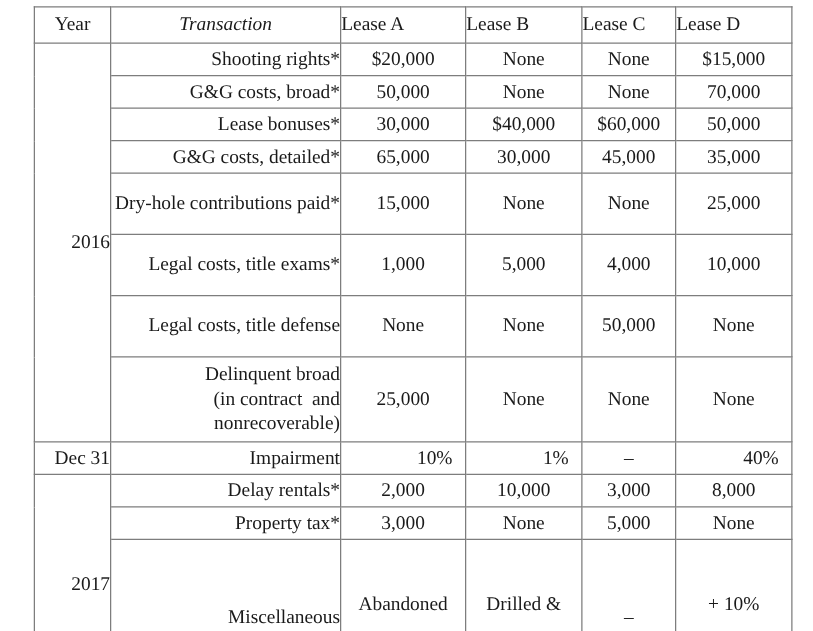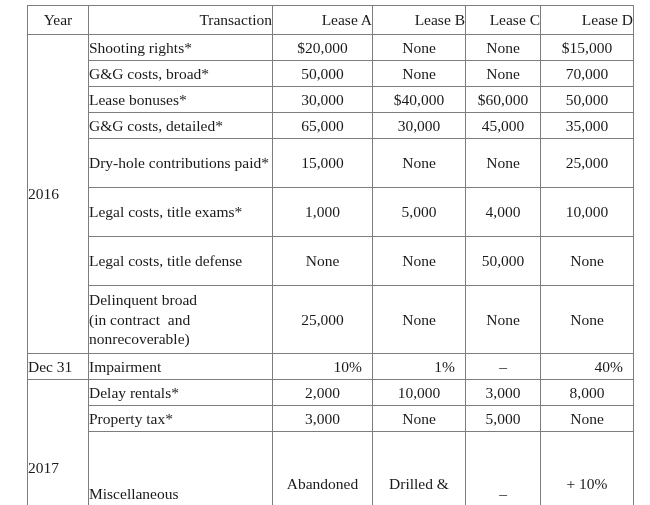"Transaction" th.h-trans { font-style: none -> italic; text-align: right -> center }
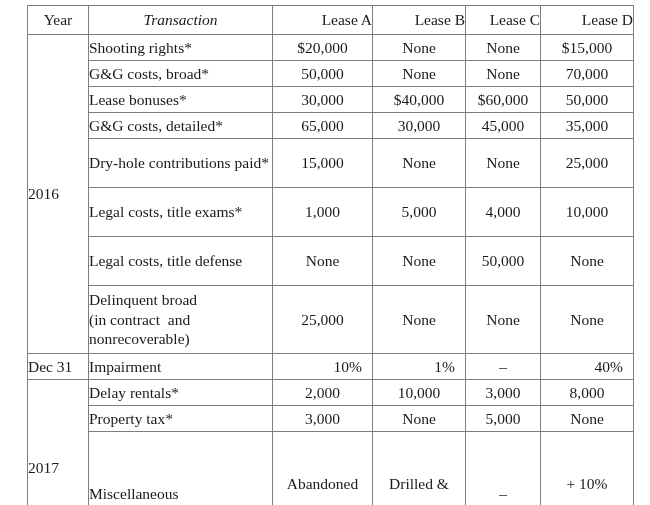"Lease A" th.h-lease { text-align: right -> left }
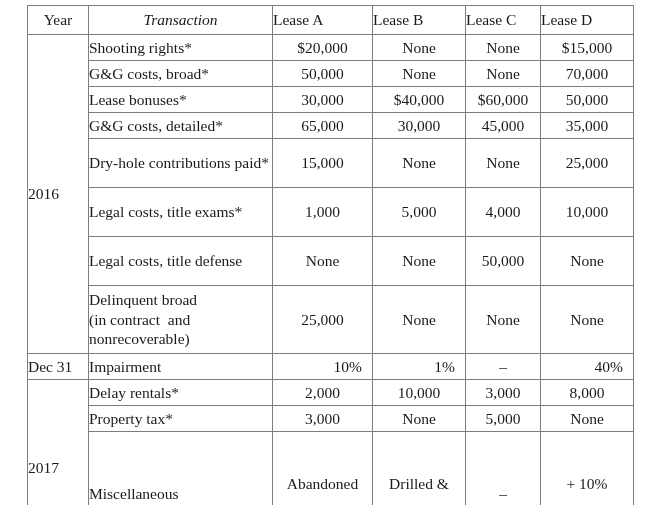"Shooting rights*" td.trans { text-align: left -> right }
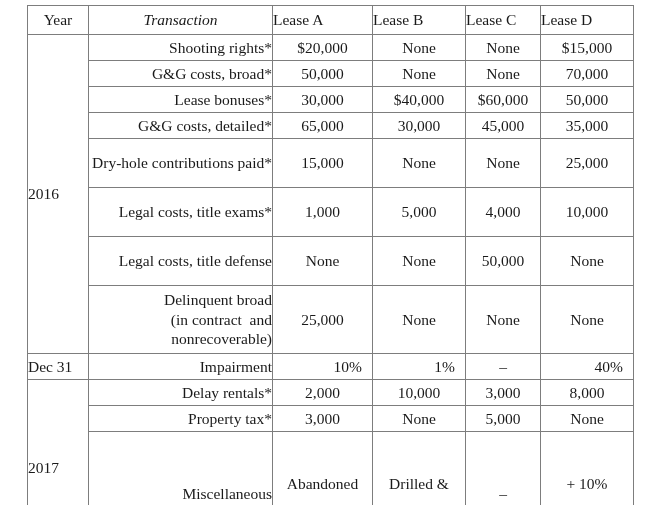"2016" td.year-cell { text-align: left -> right }
